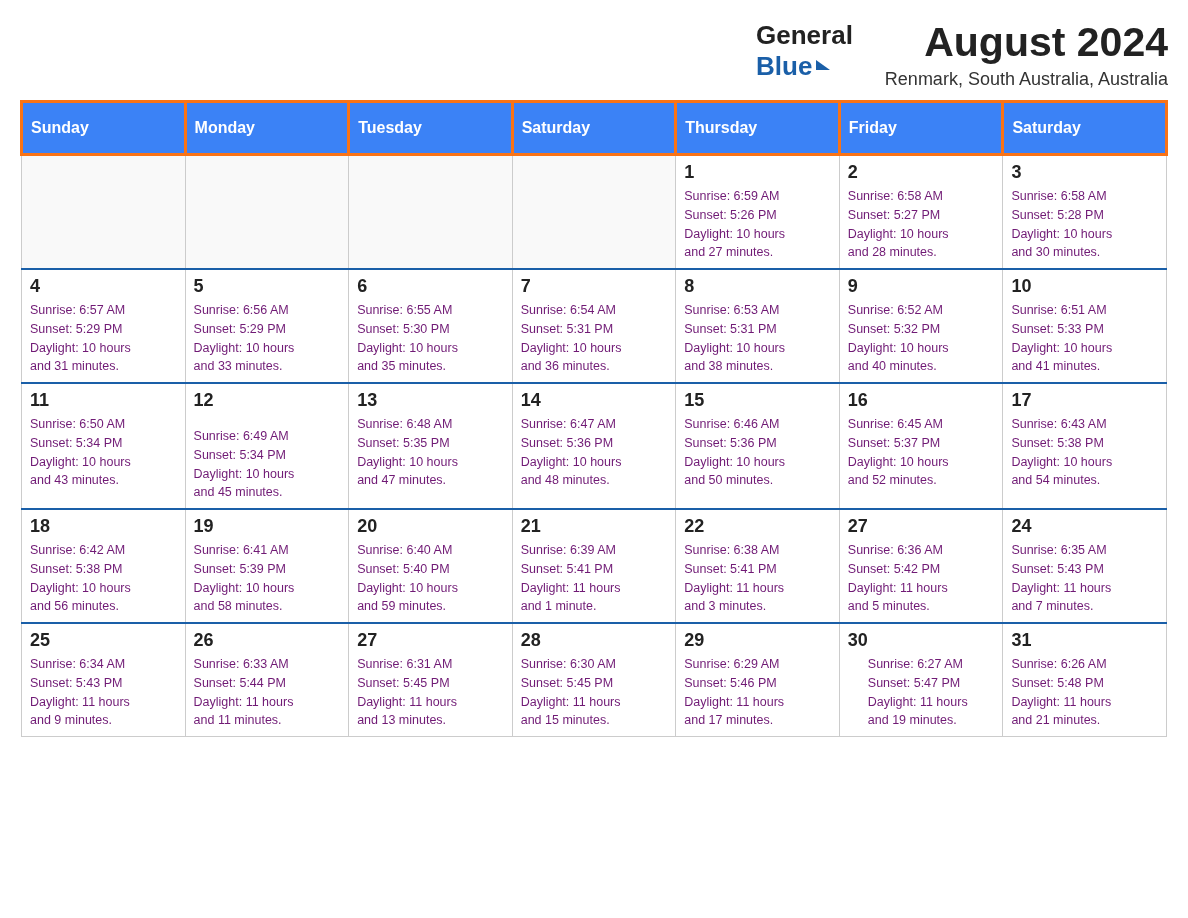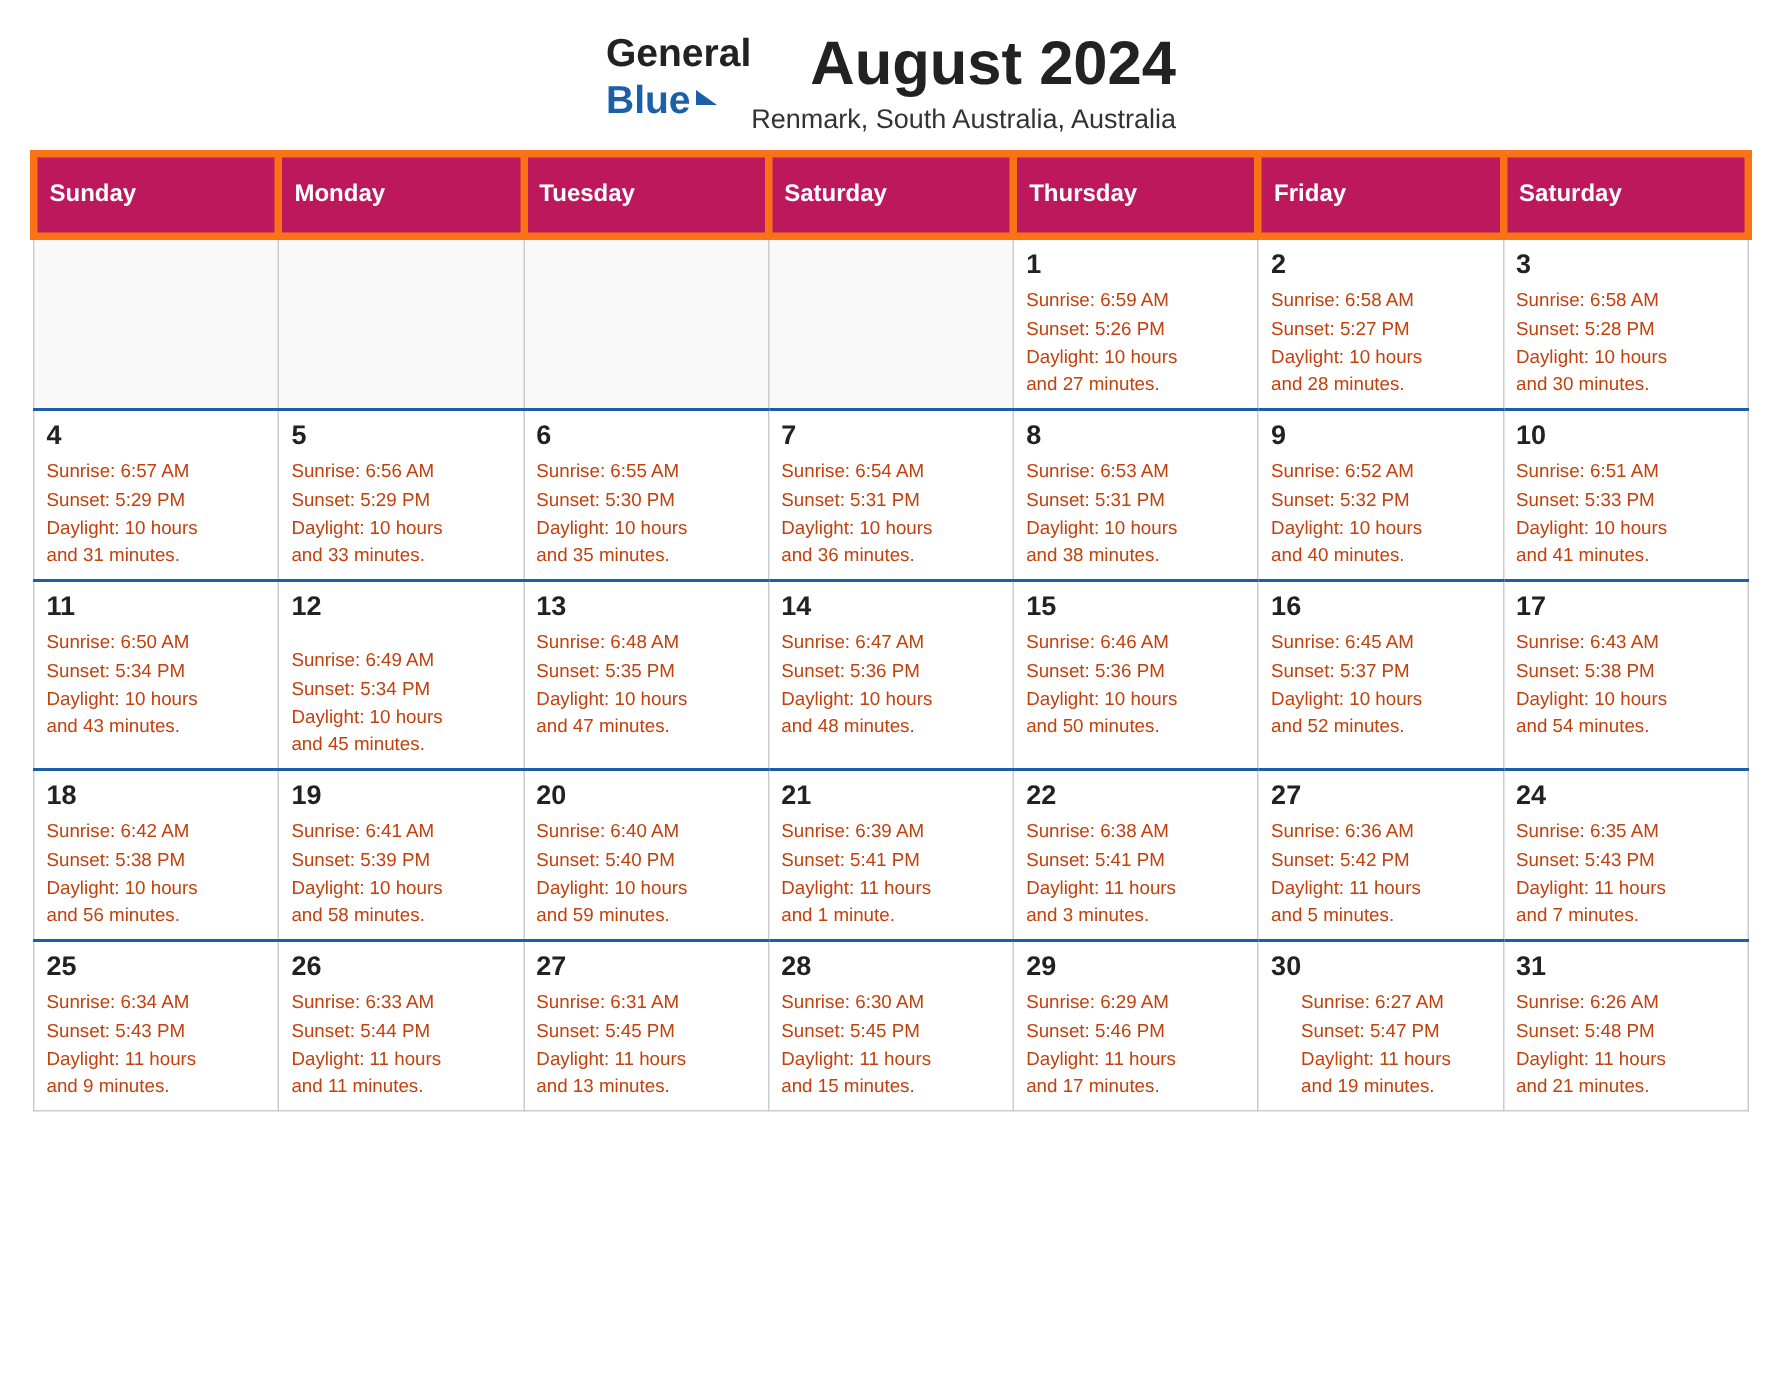"General" .header { gap: none -> 32px; justify-content: center -> flex-end }
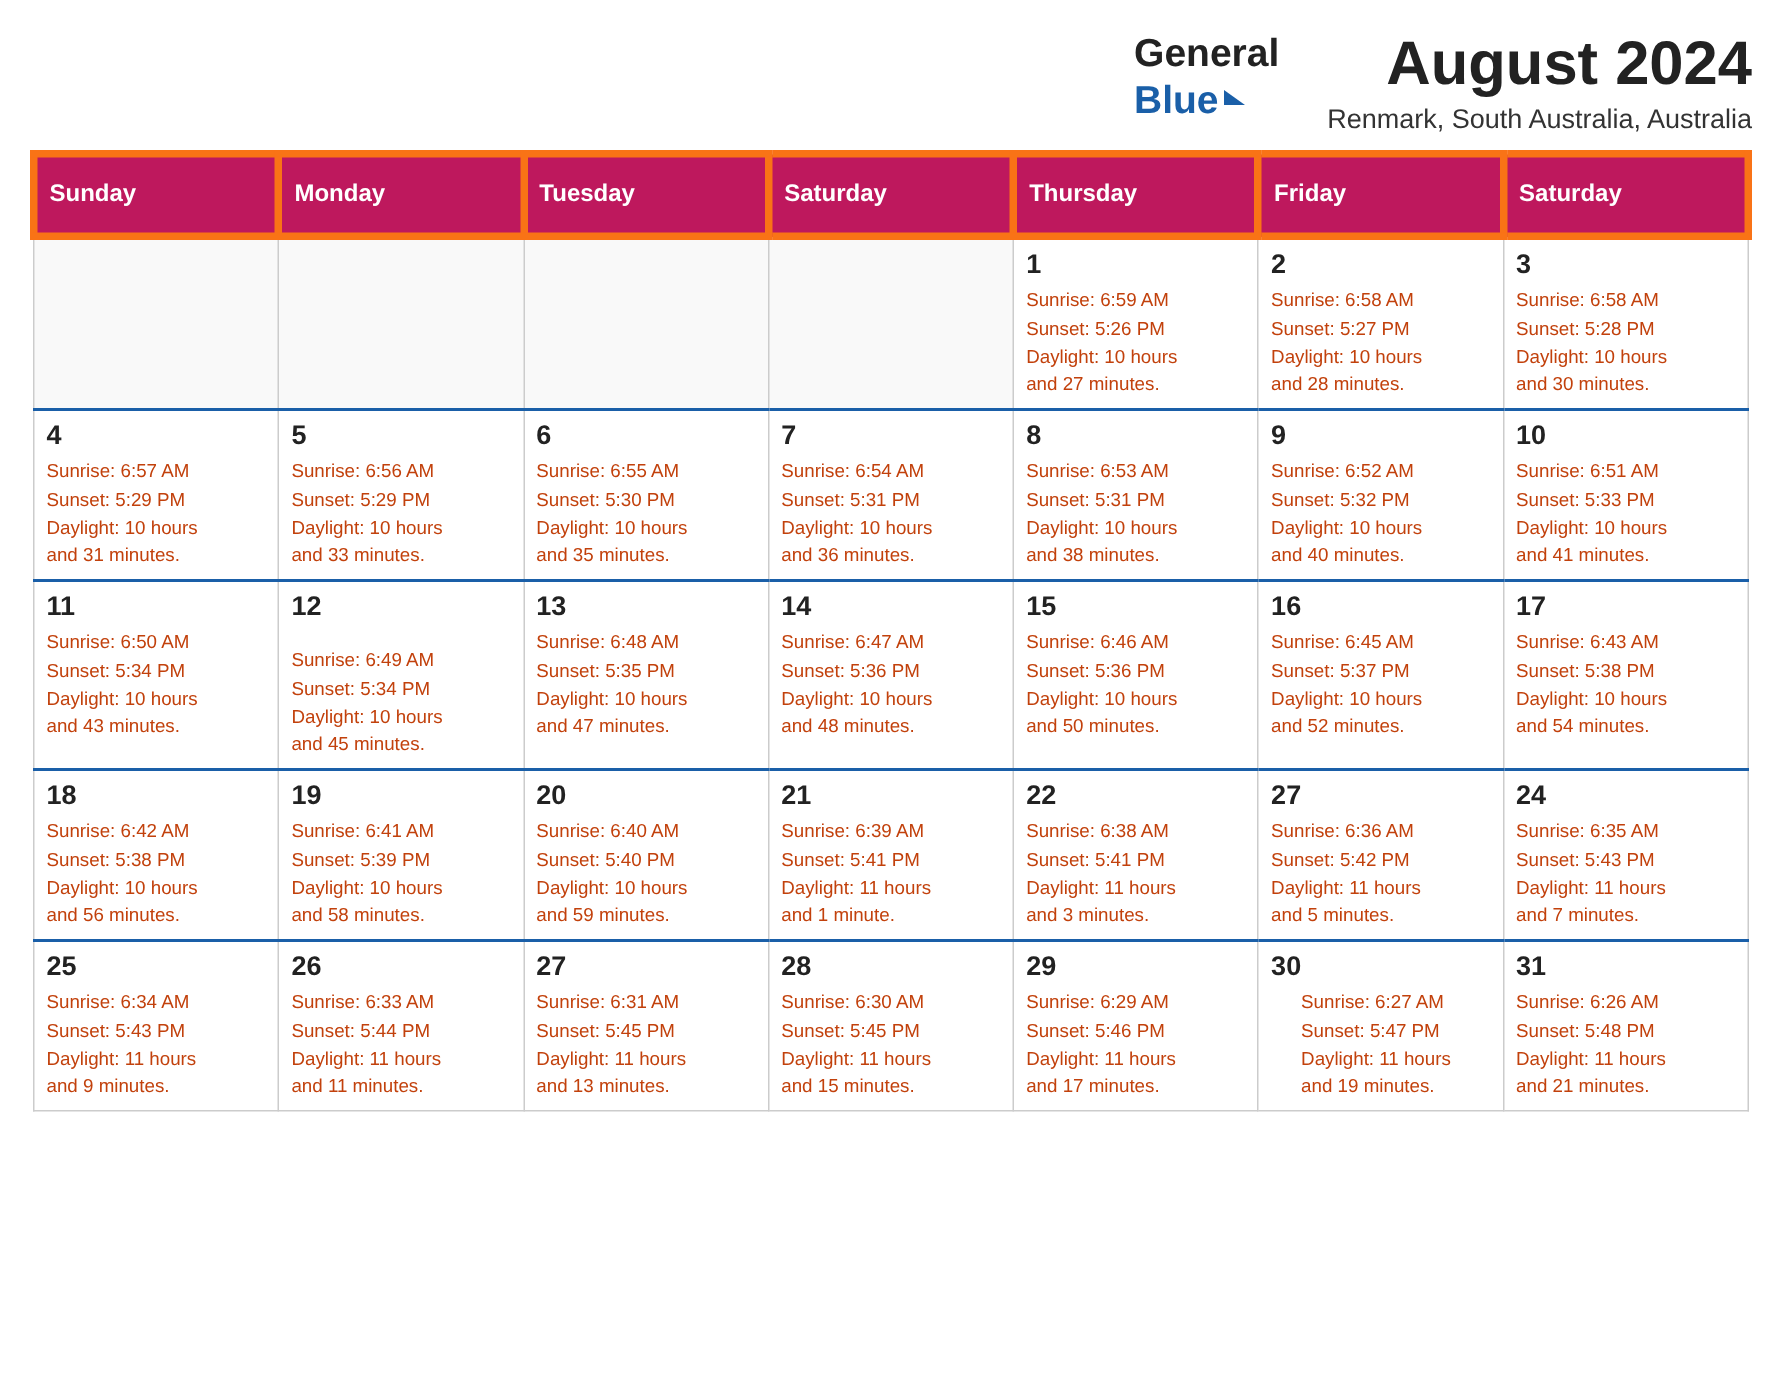"Sunday" .calendar th { background-color: #be185d -> #3b82f6; border: 5px solid #f97316 -> 3px solid #f97316 }
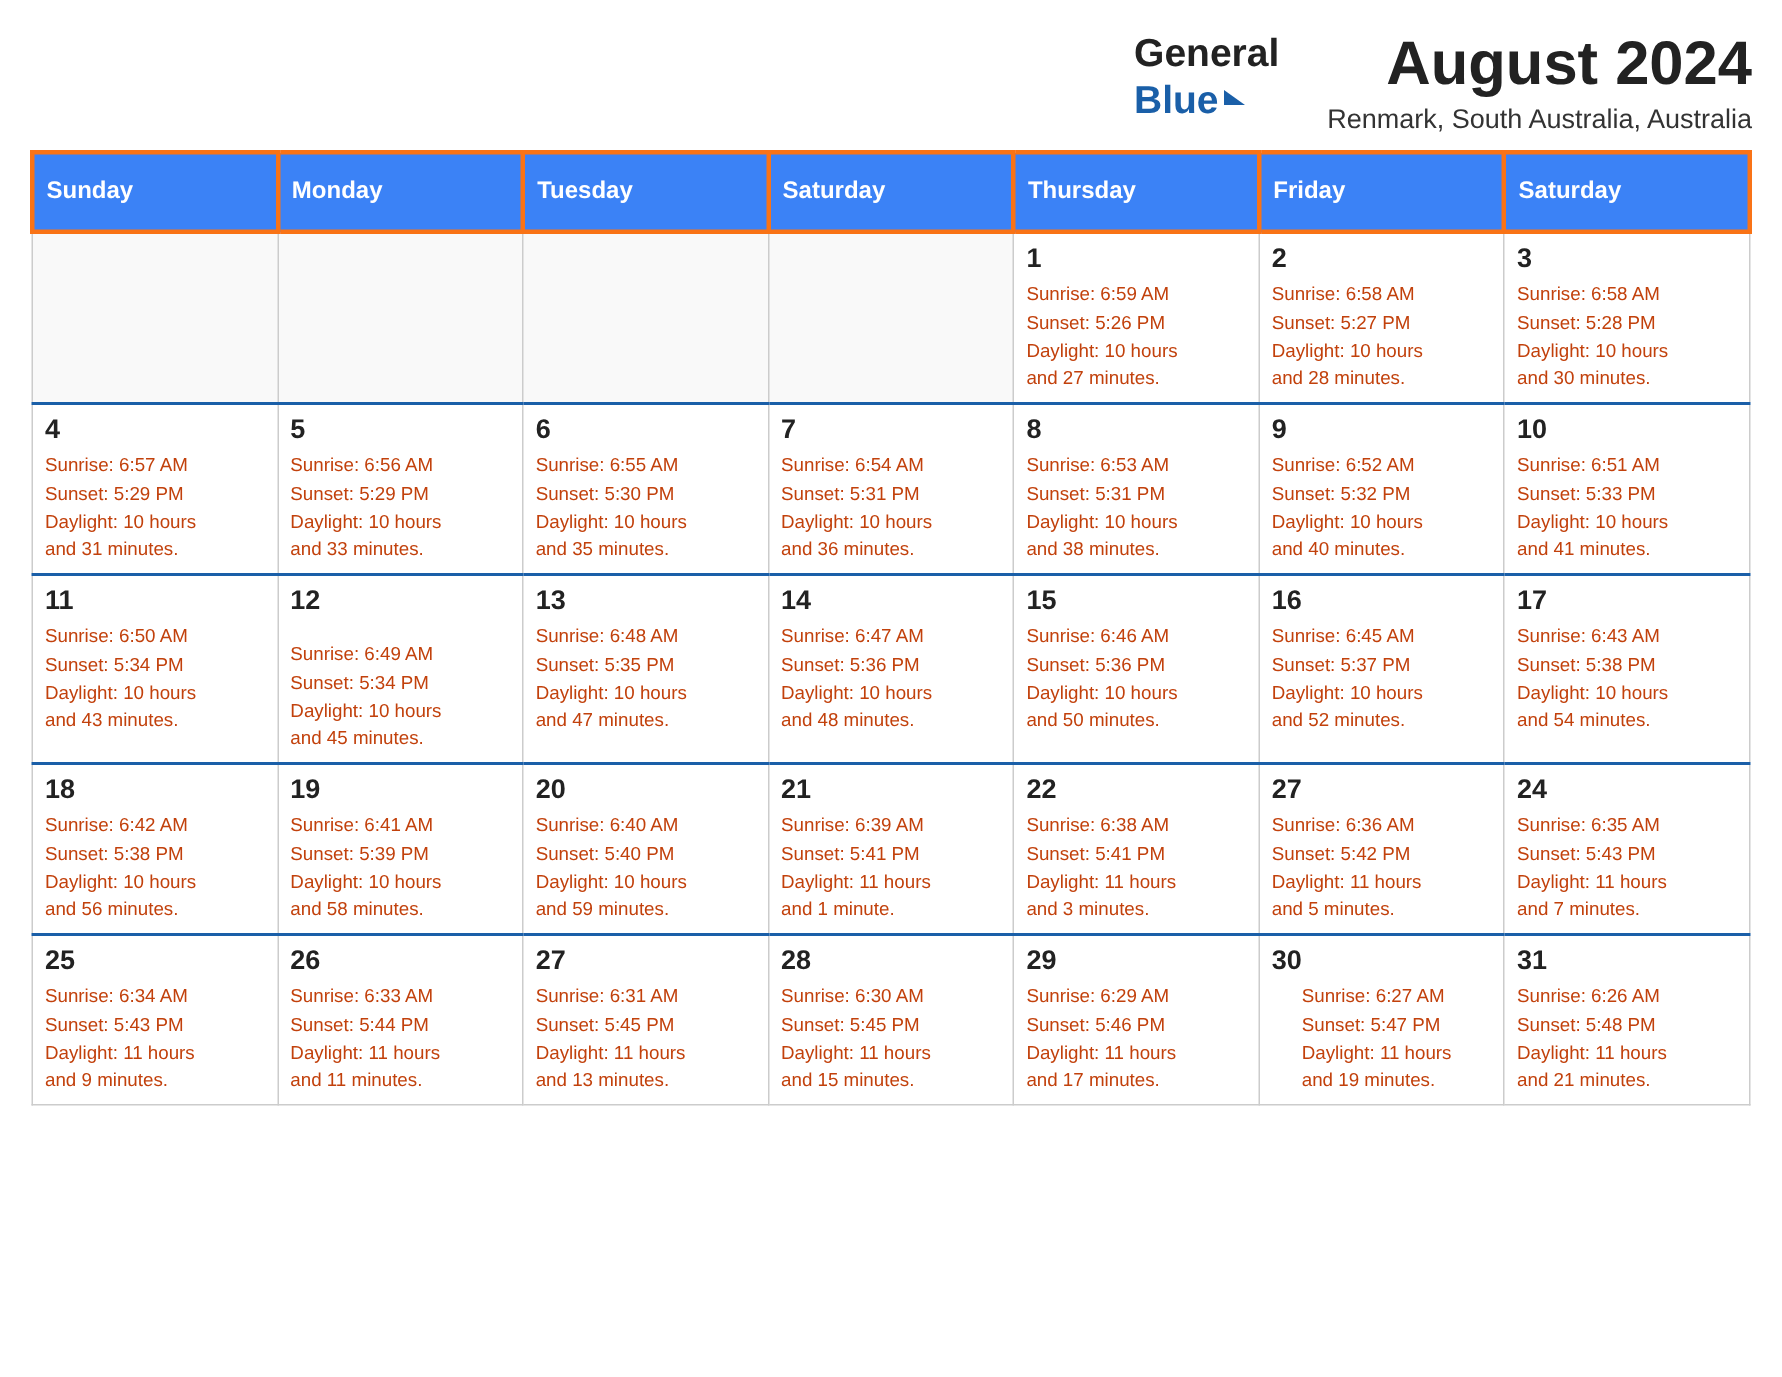"Sunrise: 6:59 AM" .day-info { color: #c2410c -> #701a75 }
